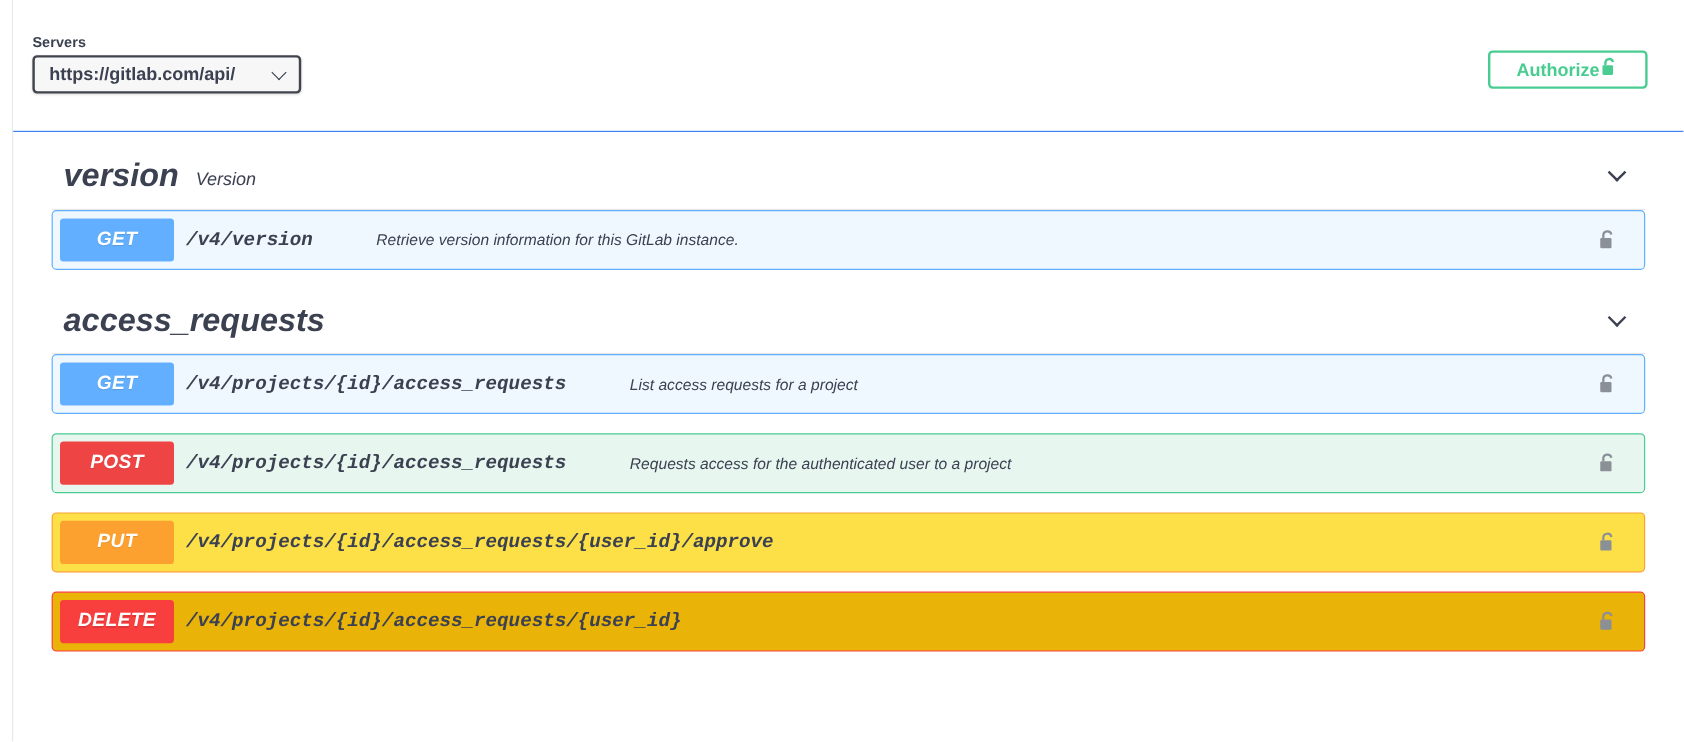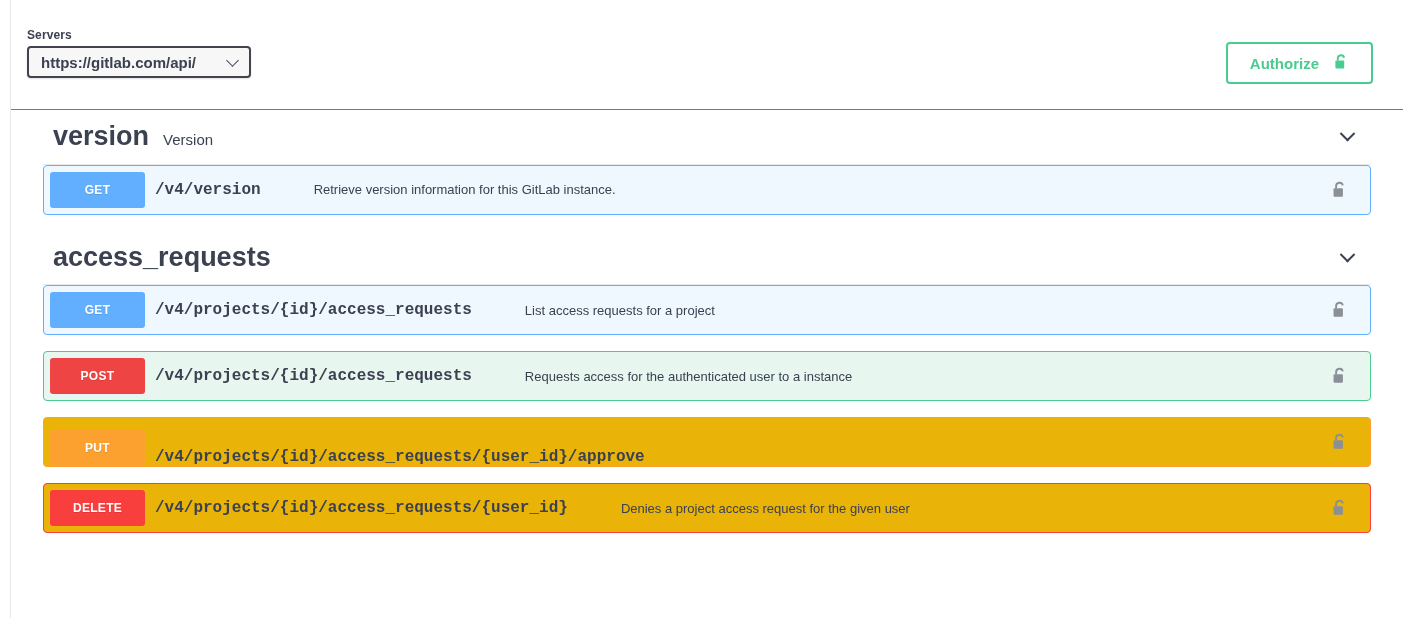"Authorize" .authorize-btn { gap: 14px -> none; height: 42px -> 32px }
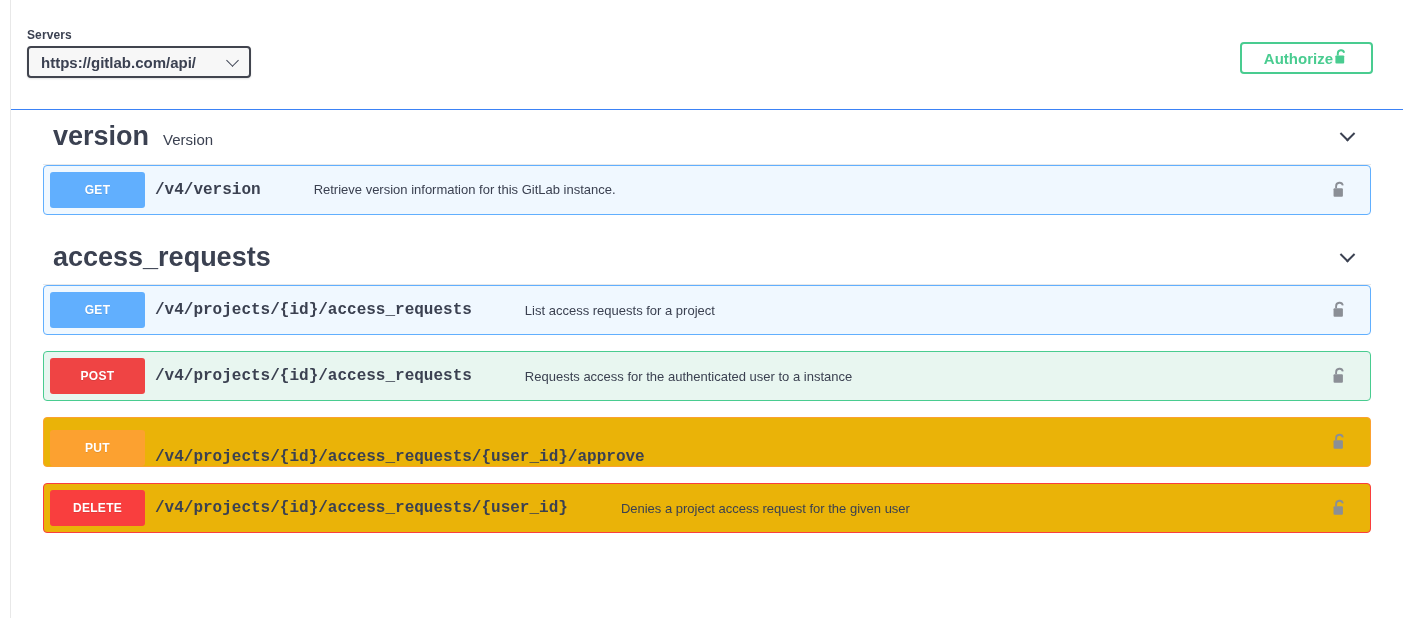"version" .wrapper { font-style: none -> italic; top: 110px -> 120px }
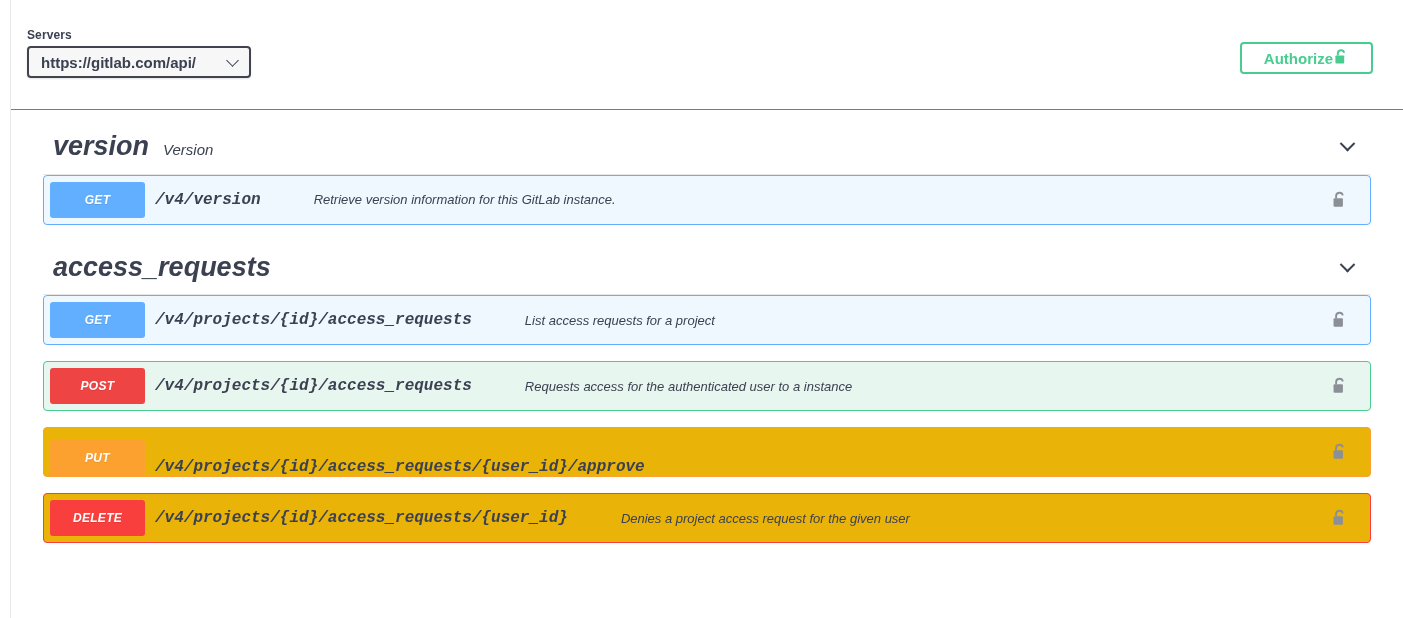"GET" .op-method { font-size: 12px -> 16px }
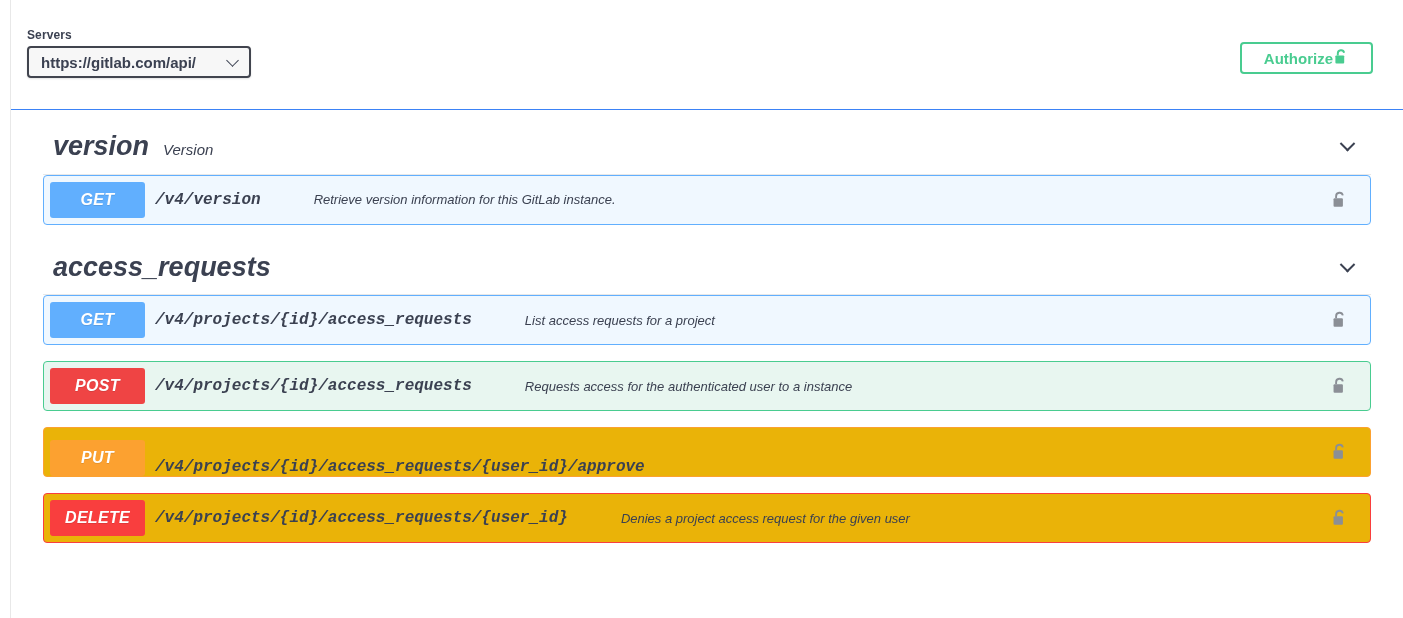"Requests access for the authenticated" span.op-summary { text: instance -> project }
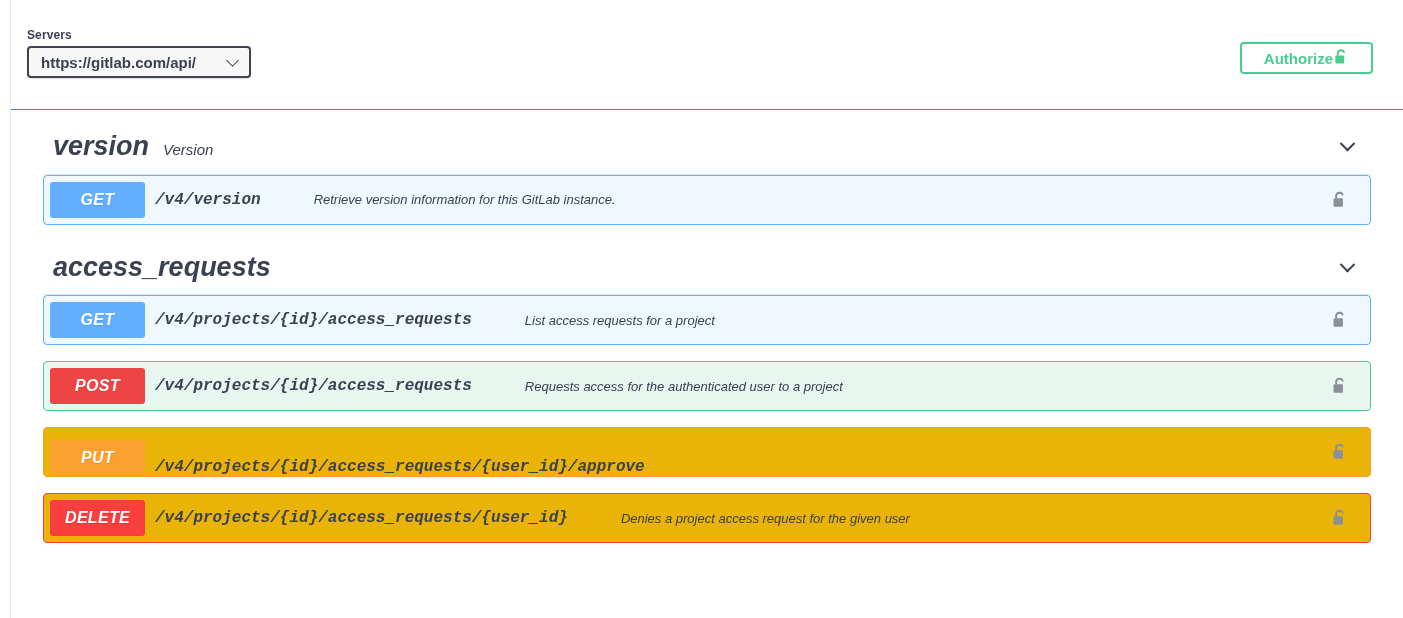"PUT" .b-put { align-items: flex-end -> none; background: #eab308 -> #fde047 }
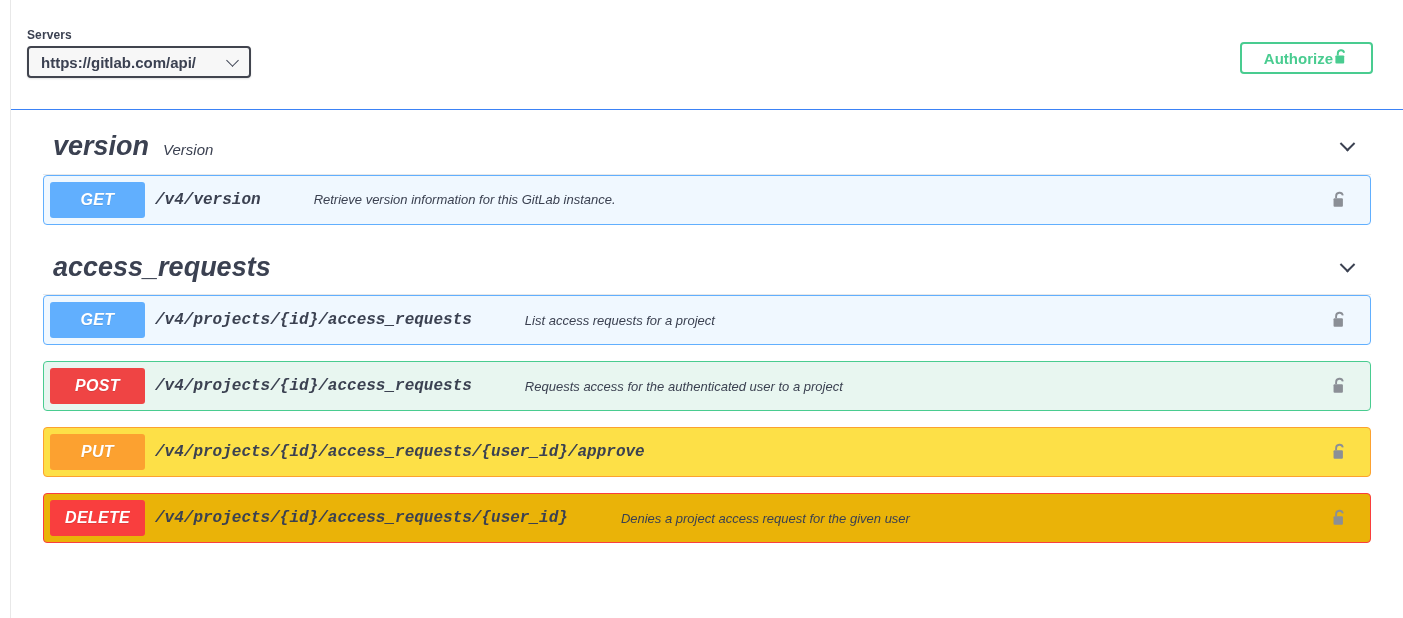"Denies a project access request" span.op-summary { html: <span>Denies a project access request for the given user</span> -> none }
